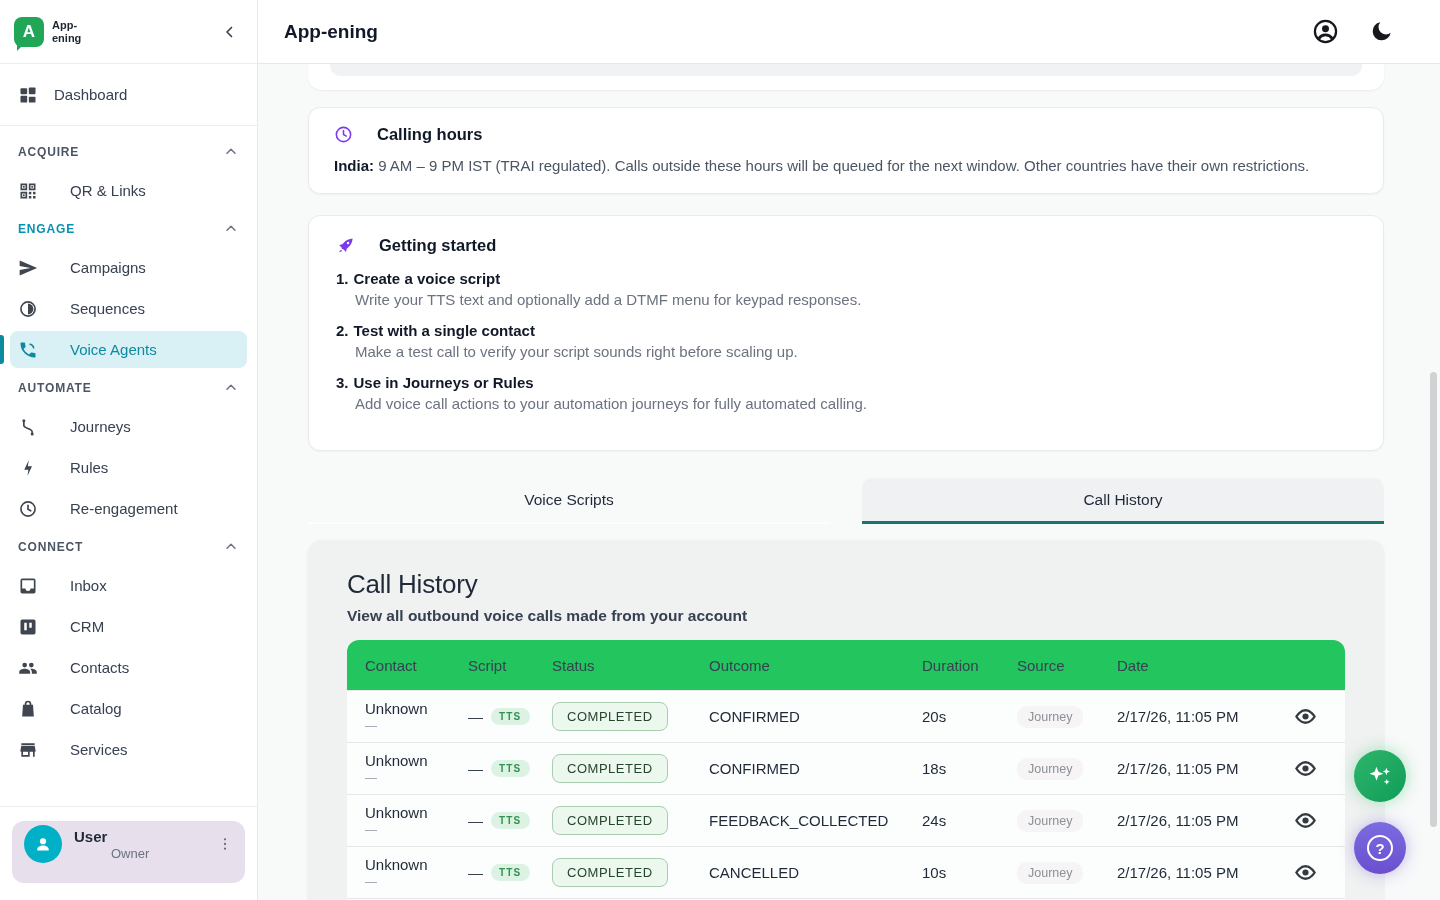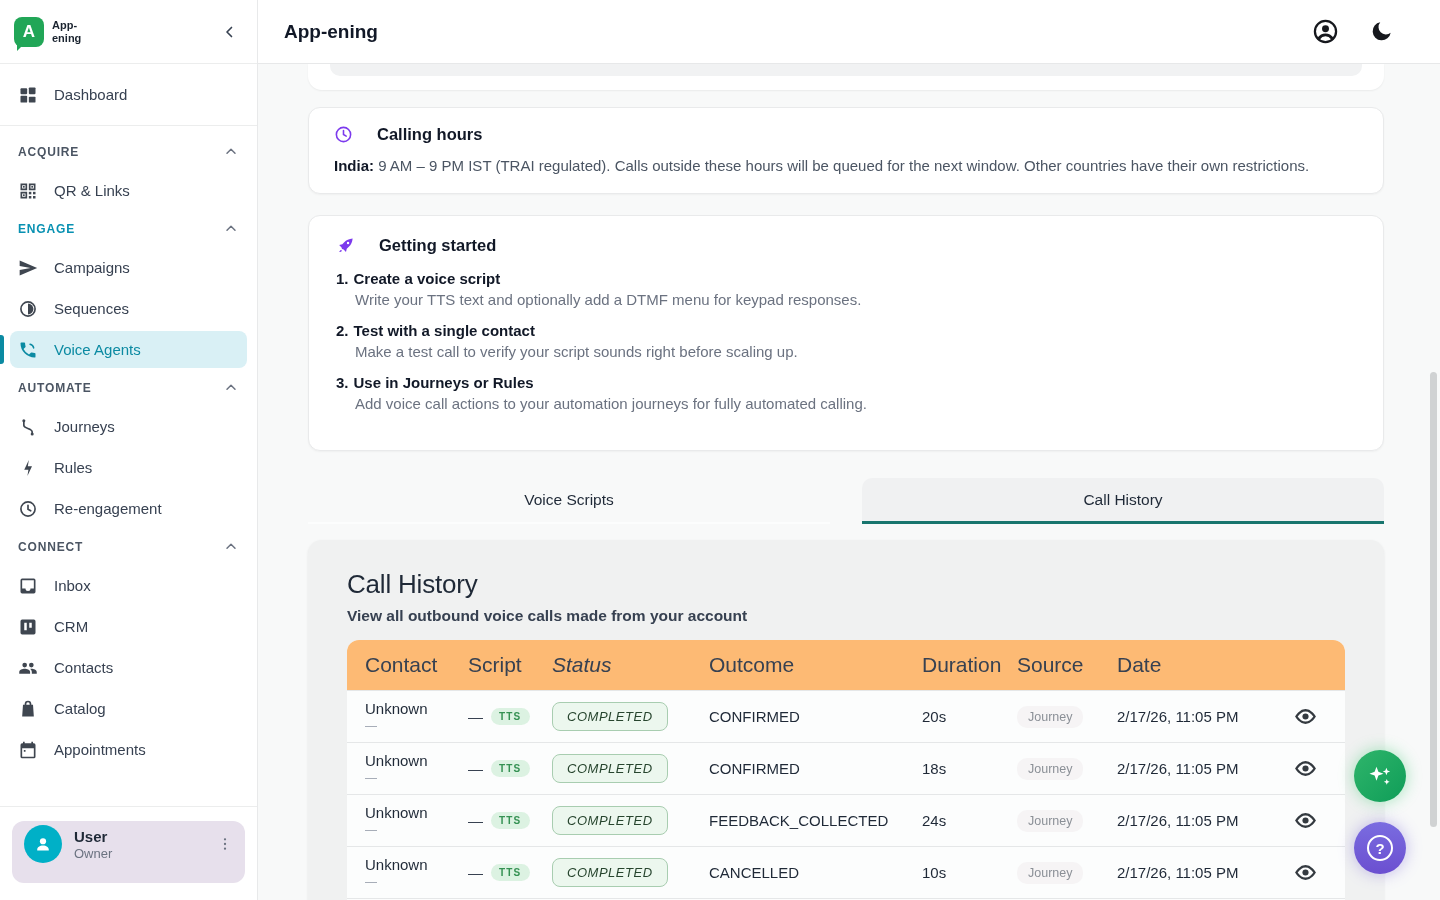"QR & Links" .nav-item { gap: 16px -> 32px }
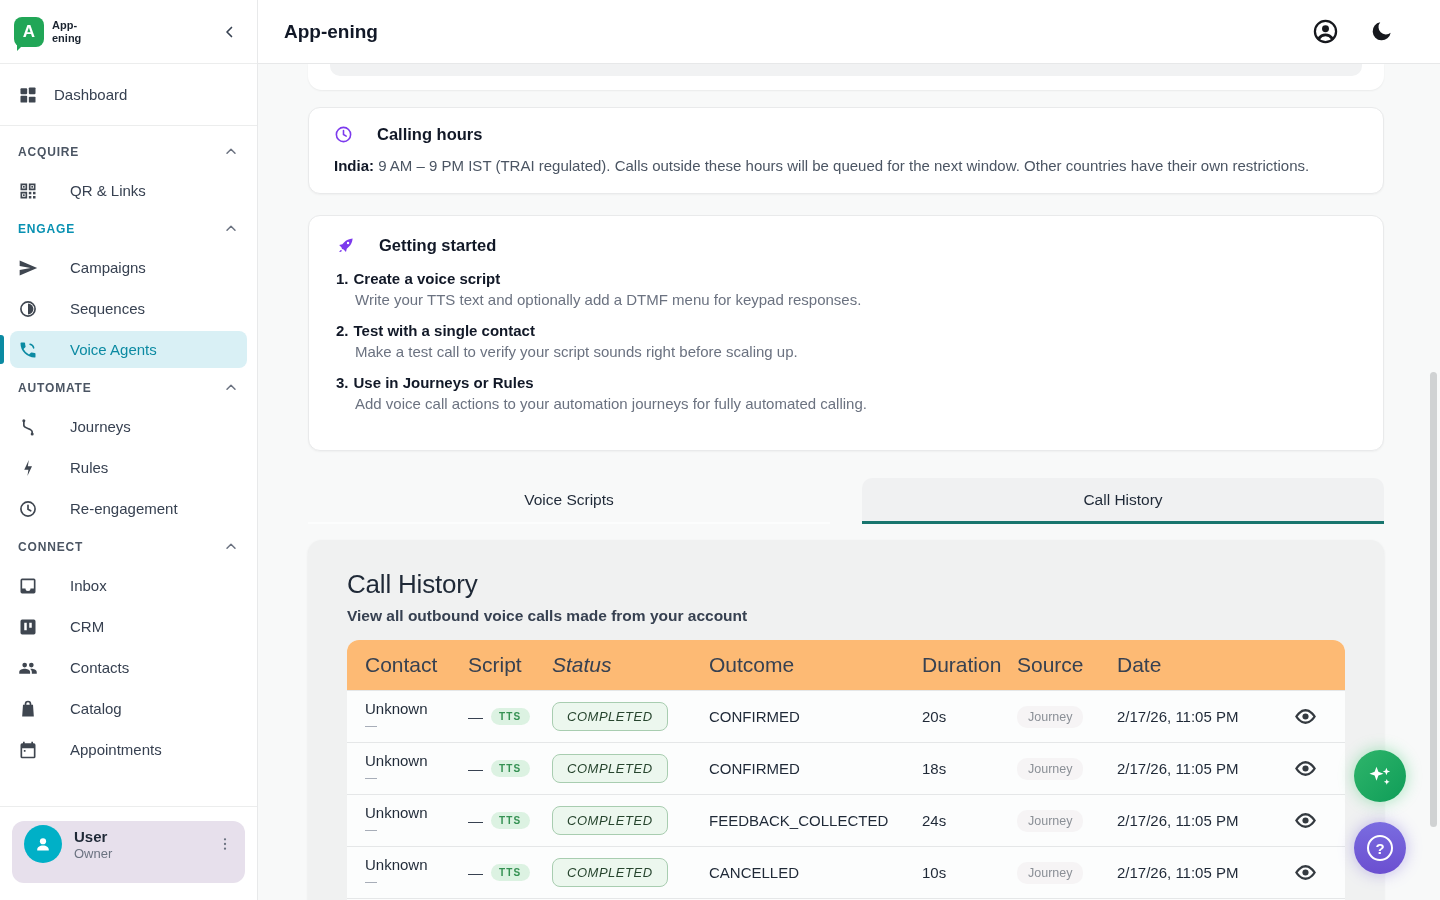"Contact" .thead { background: #fdba74 -> #22c55e; font-size: 21px -> 15px }
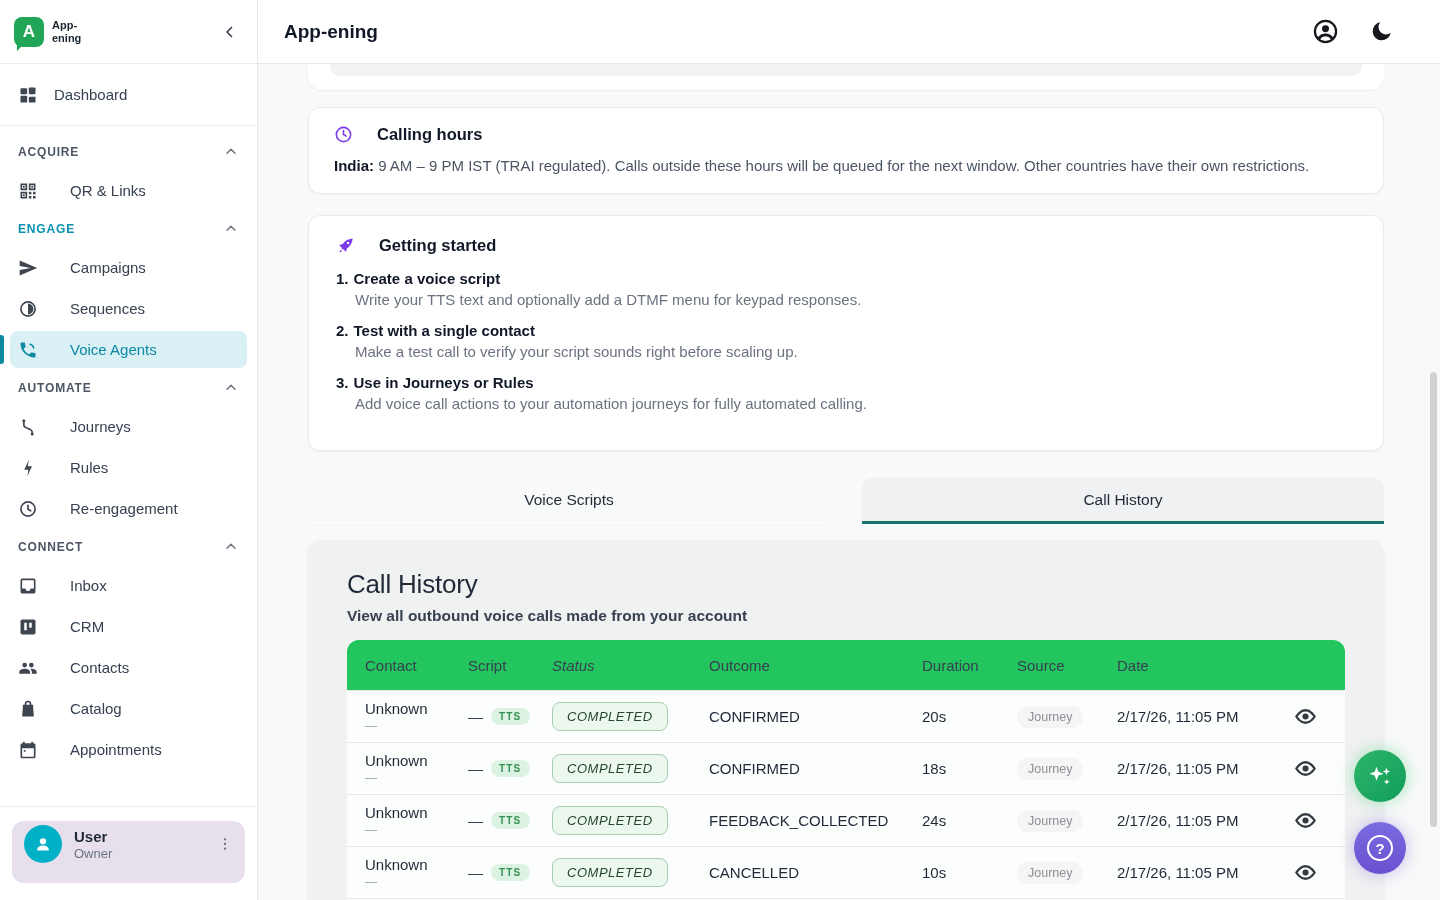"Status" .c-status { font-style: italic -> none }
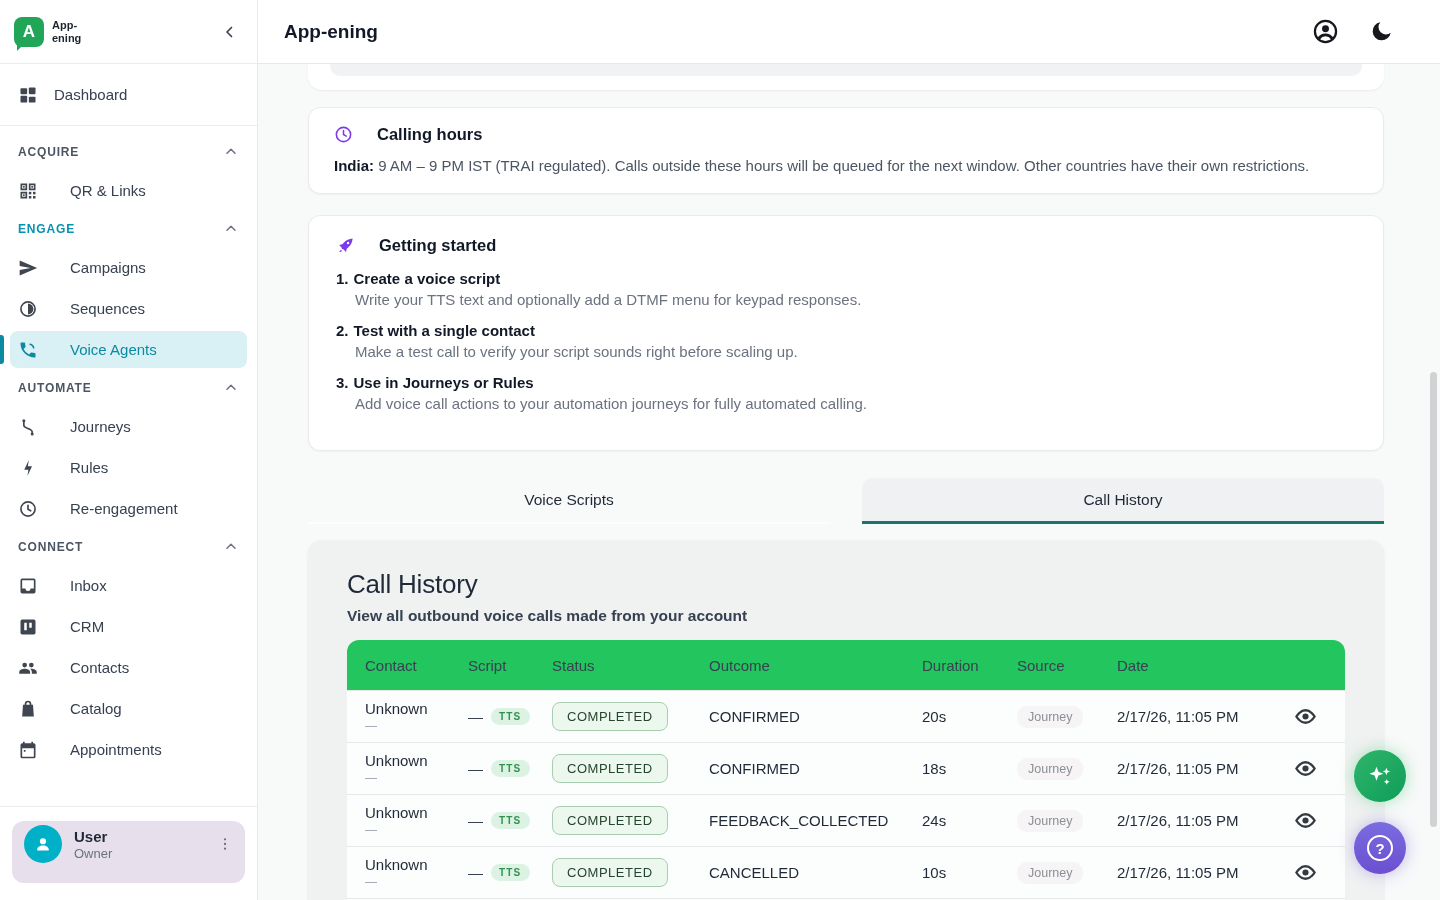"Services" div.nav-item { html: none -> <div> <span> <svg> <path></path> </svg> </span> <span>Services</span> </div> }
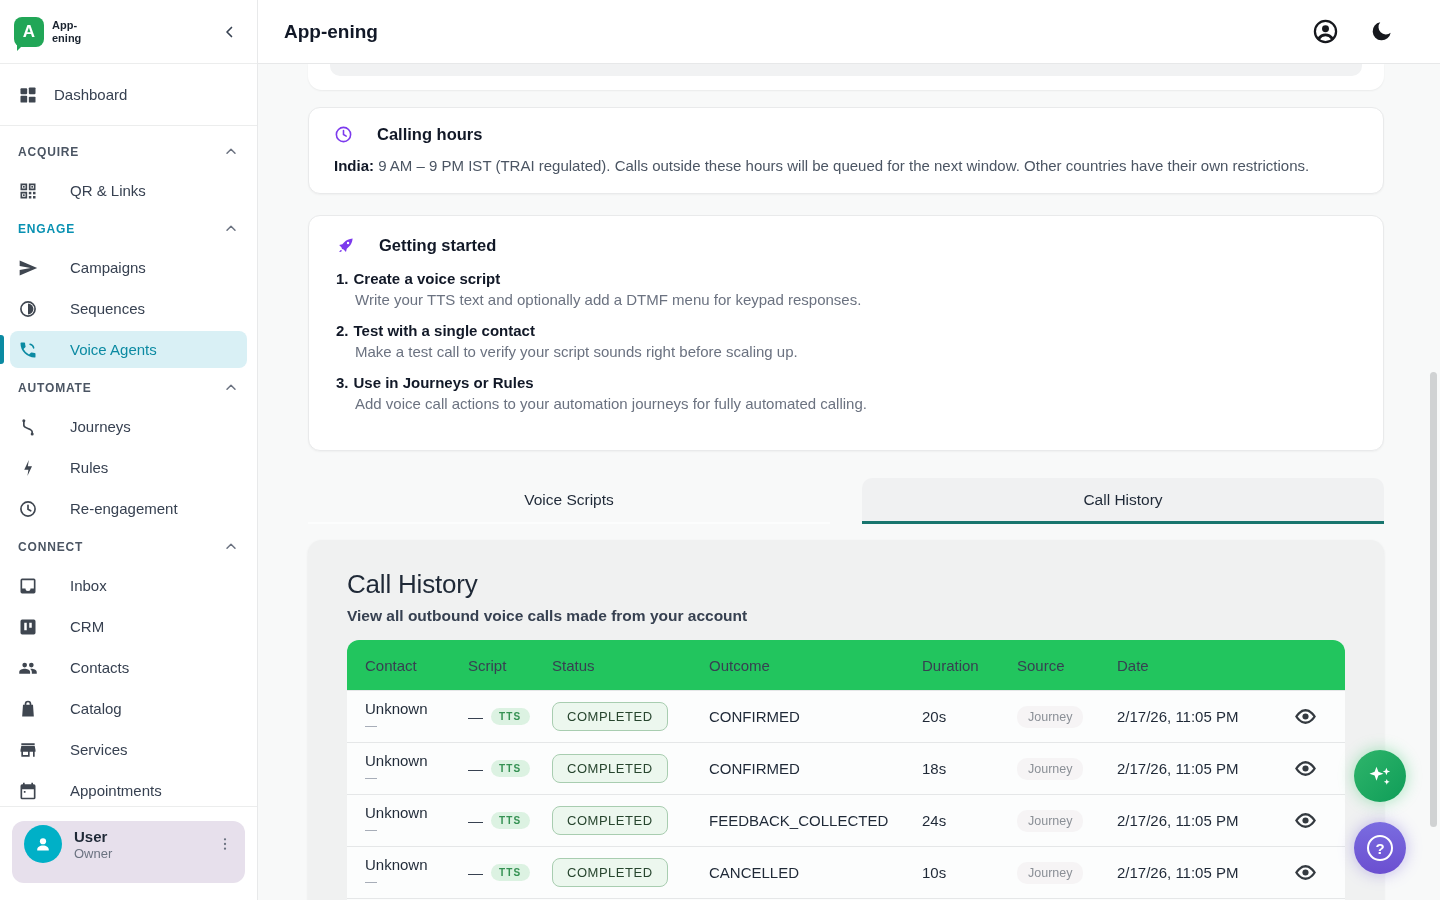"Appointments" div.nav-item { html: <div> <span> <svg> <path></path> </svg> </span> <span>Appointments</span> </div> -> none }
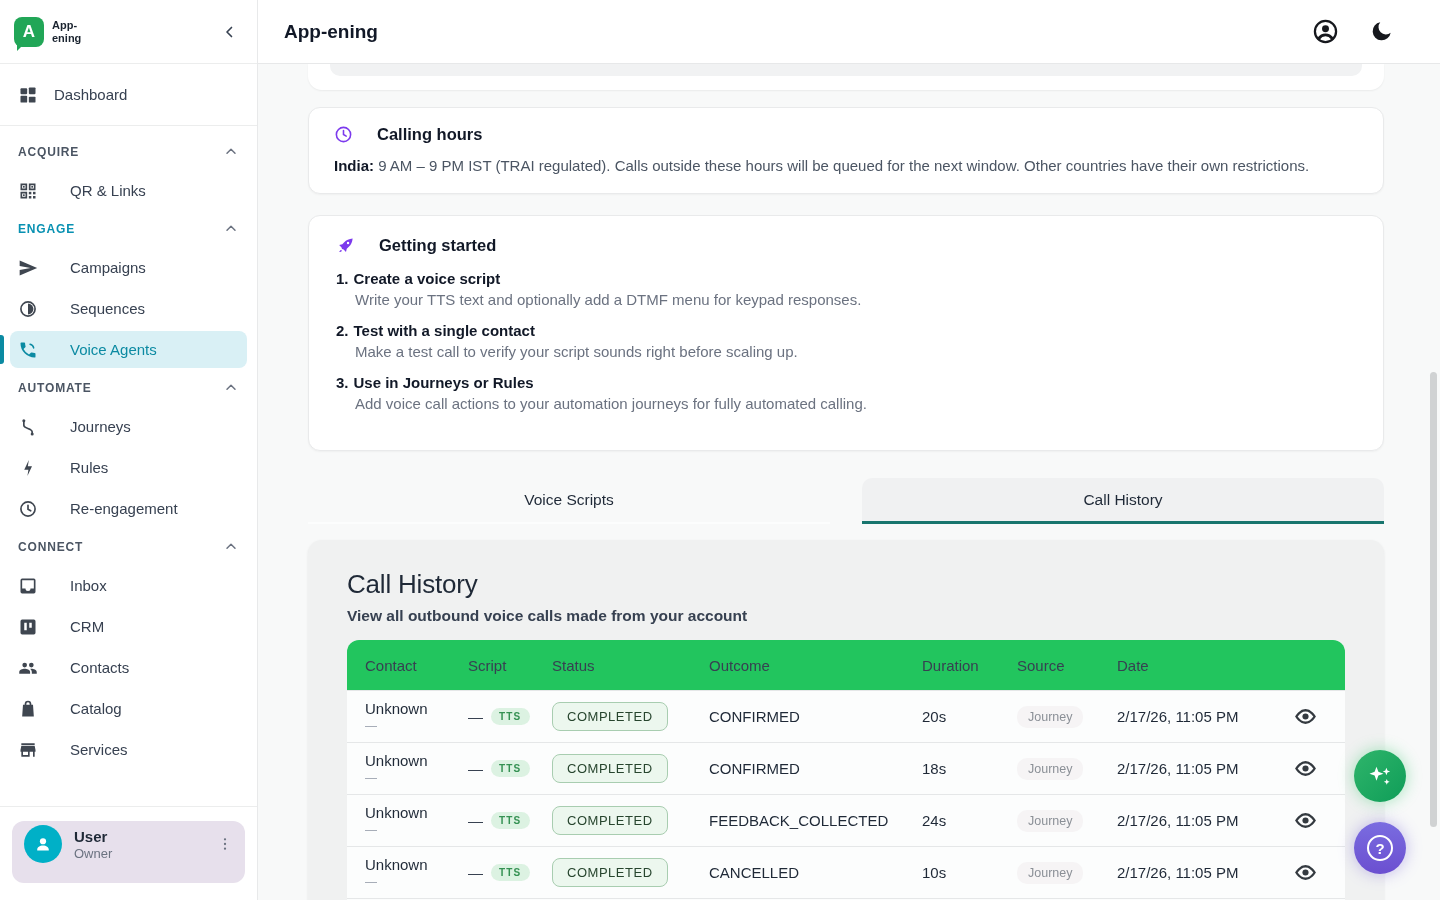"Owner" .user-role { margin-left: none -> 37px }
